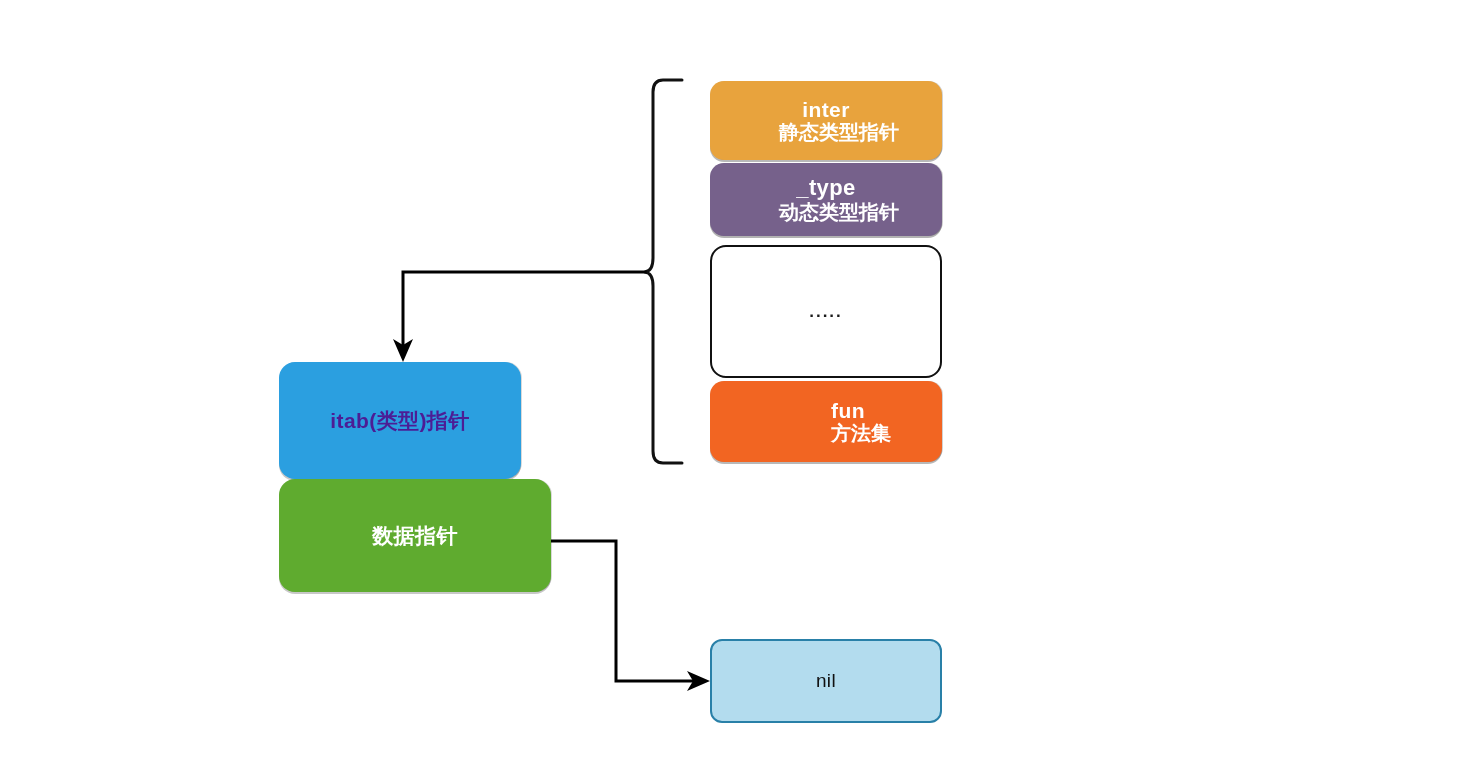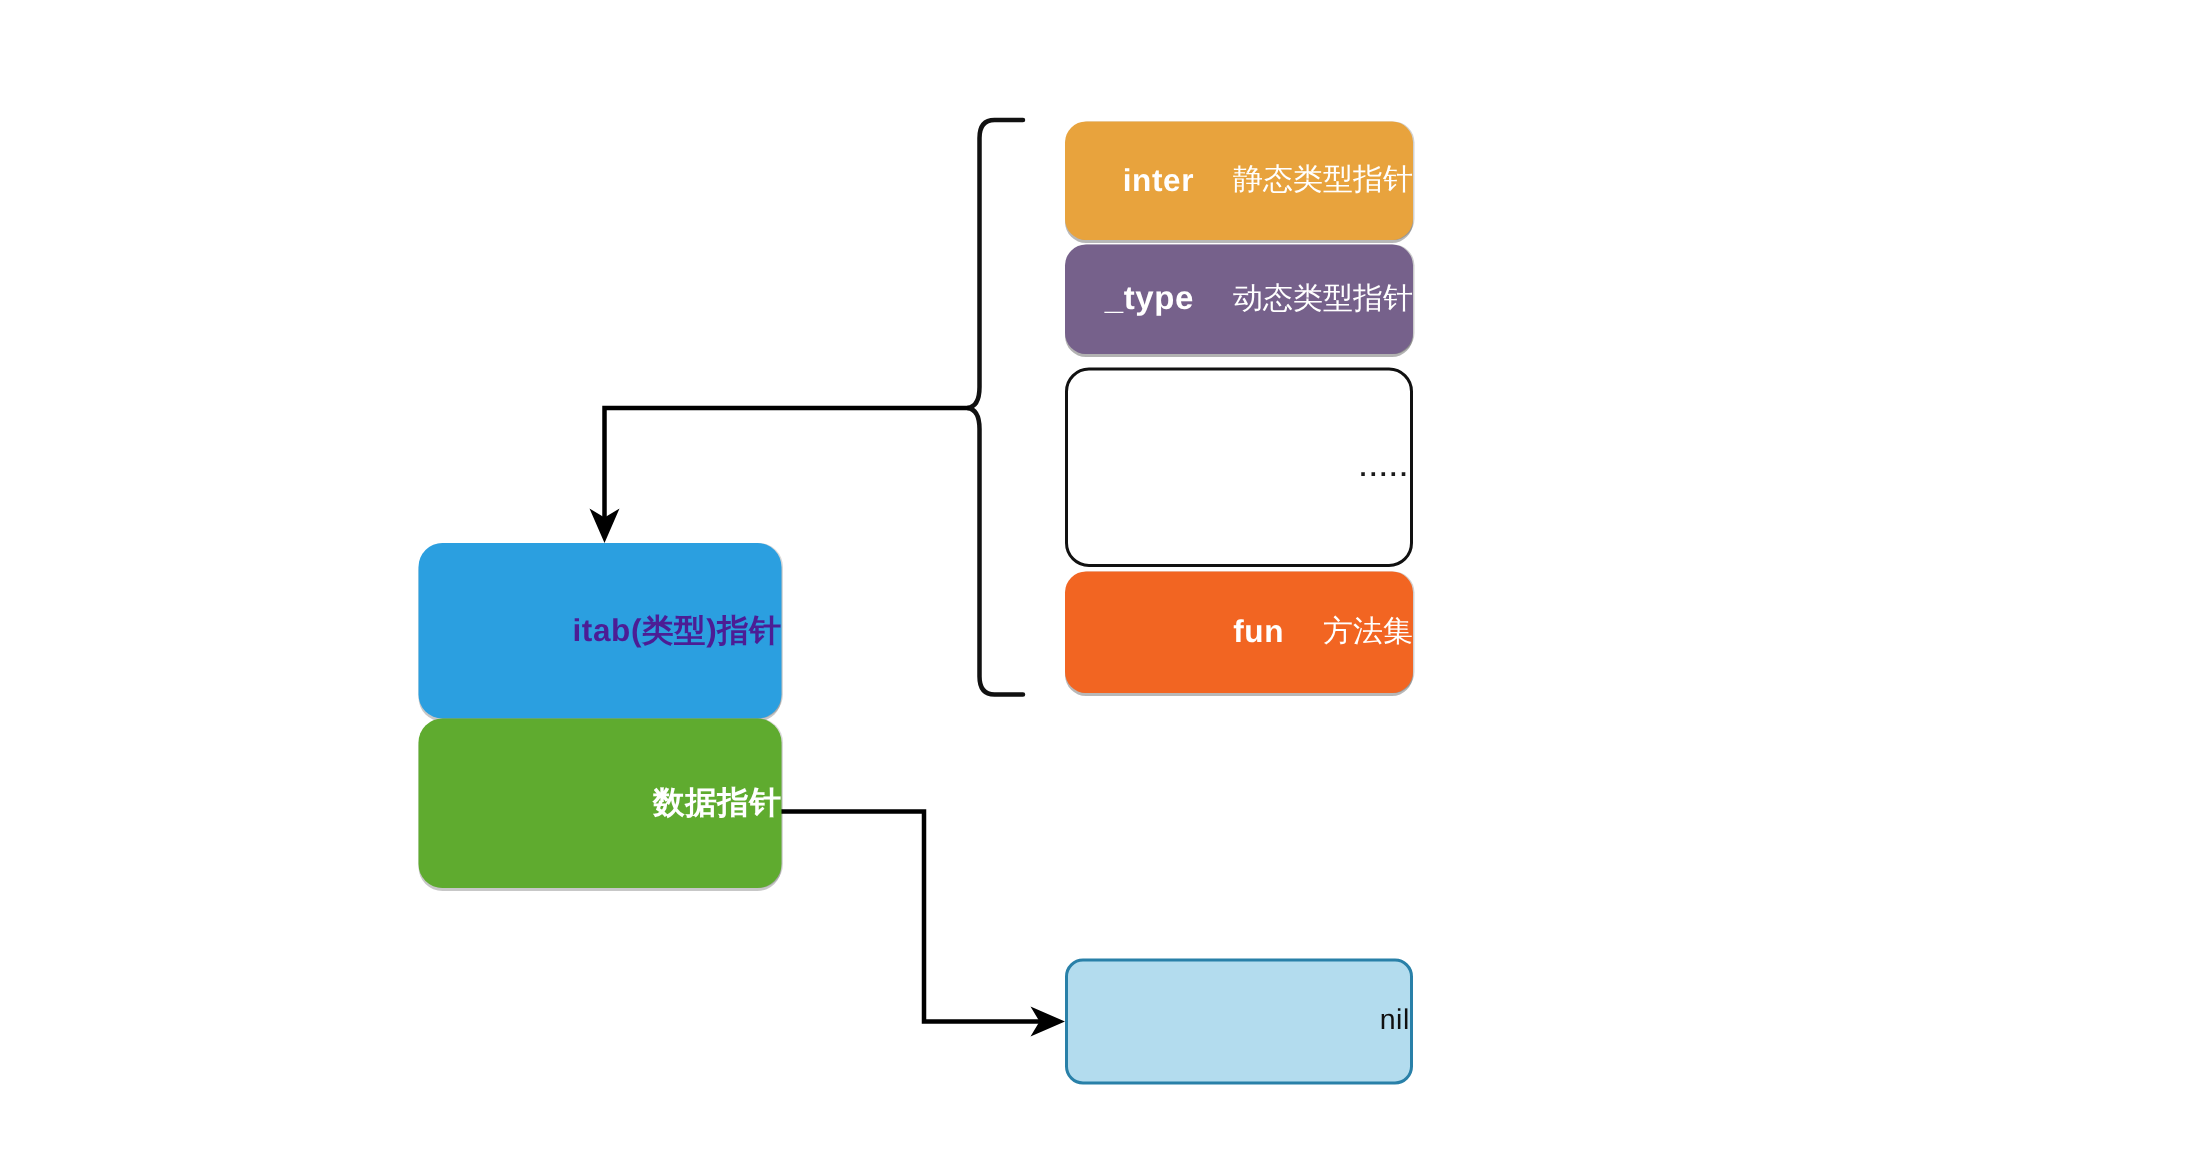"inter" .node { flex-direction: none -> column; justify-content: flex-end -> center }
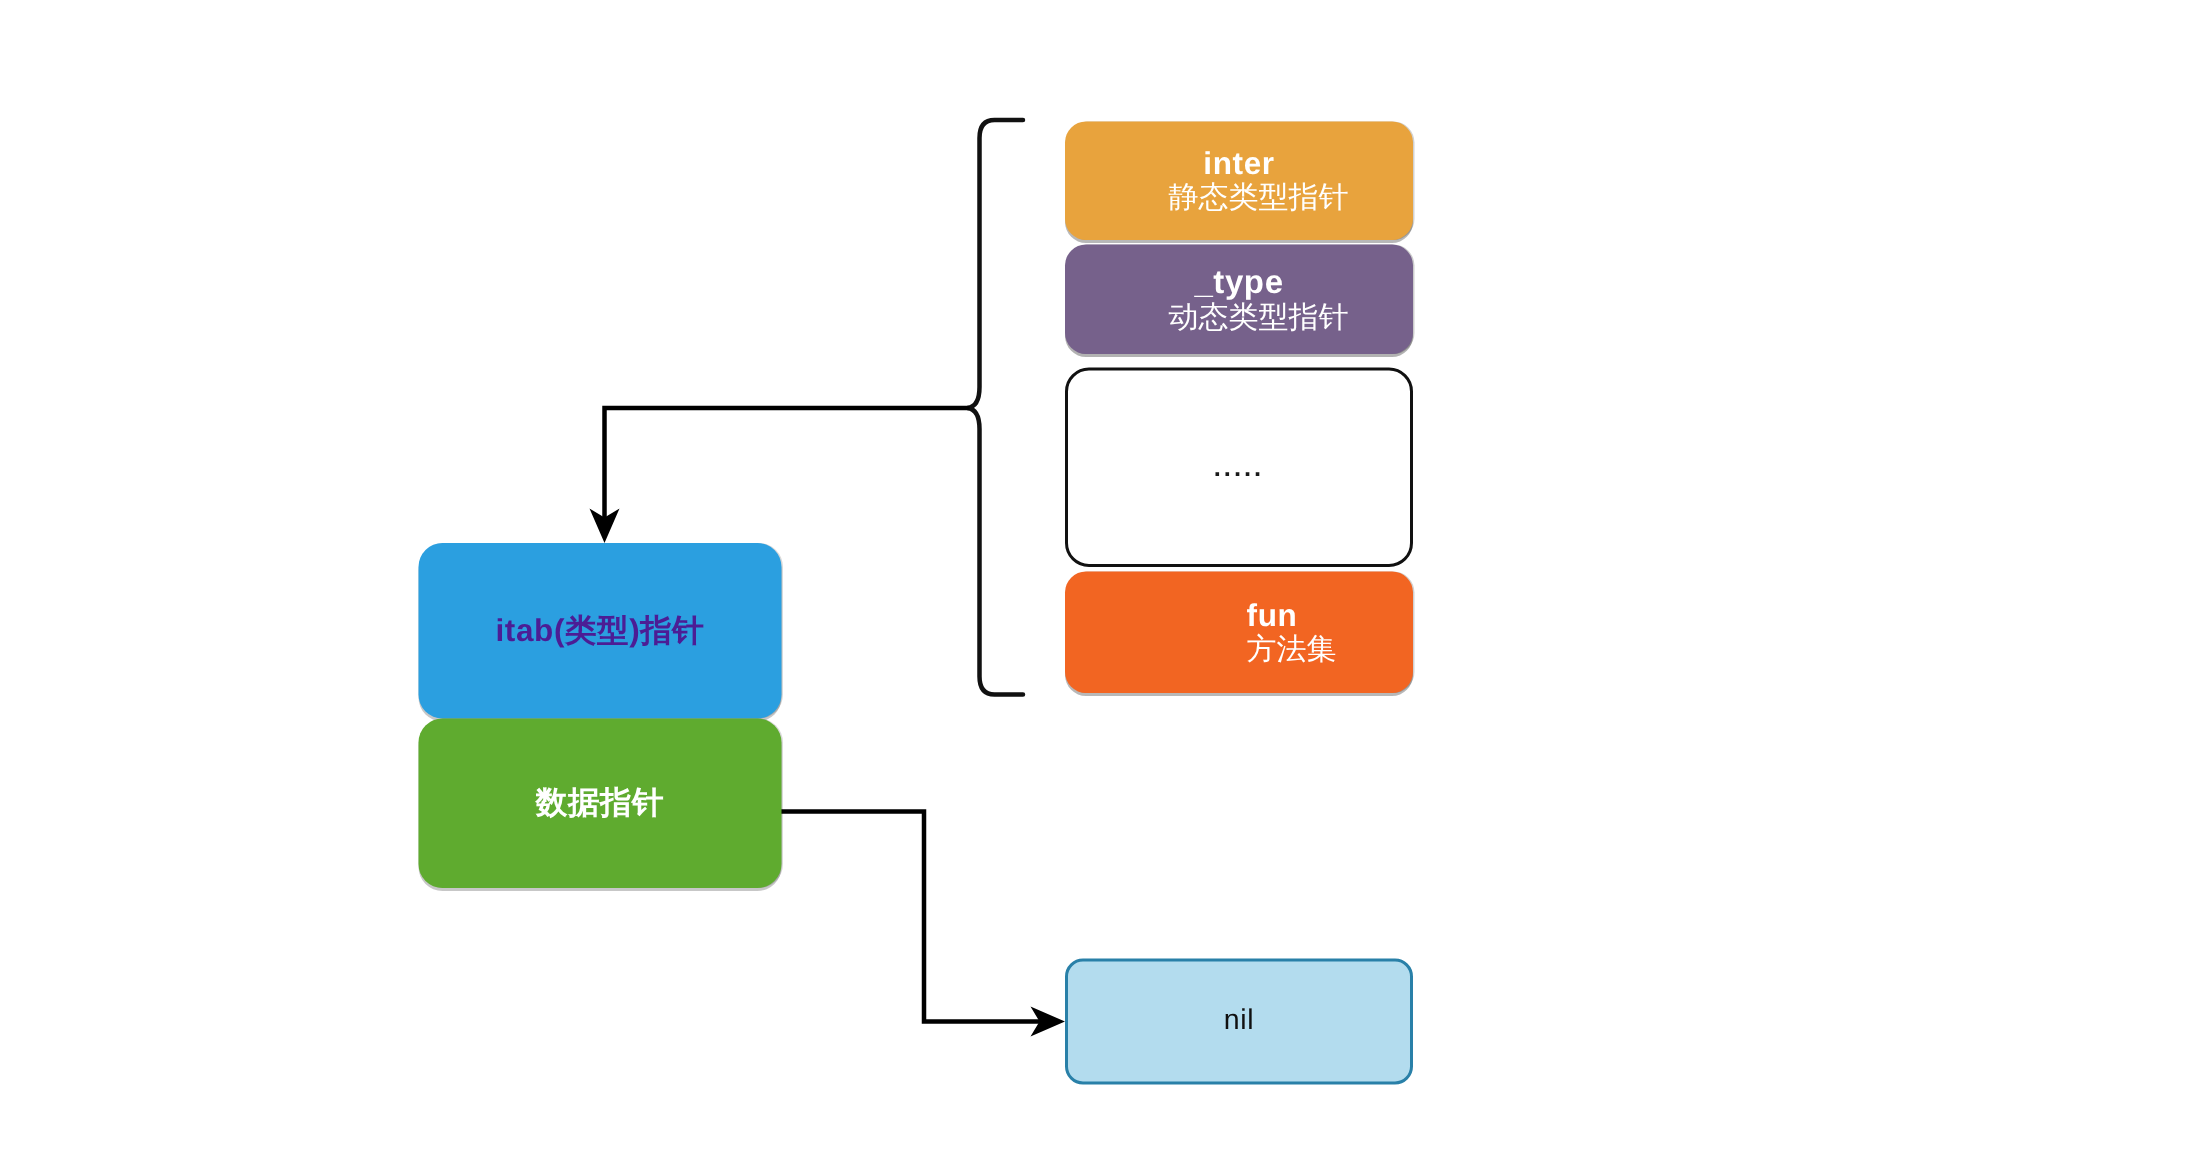"静态类型指针" .node .ln2 { font-weight: normal -> bold }
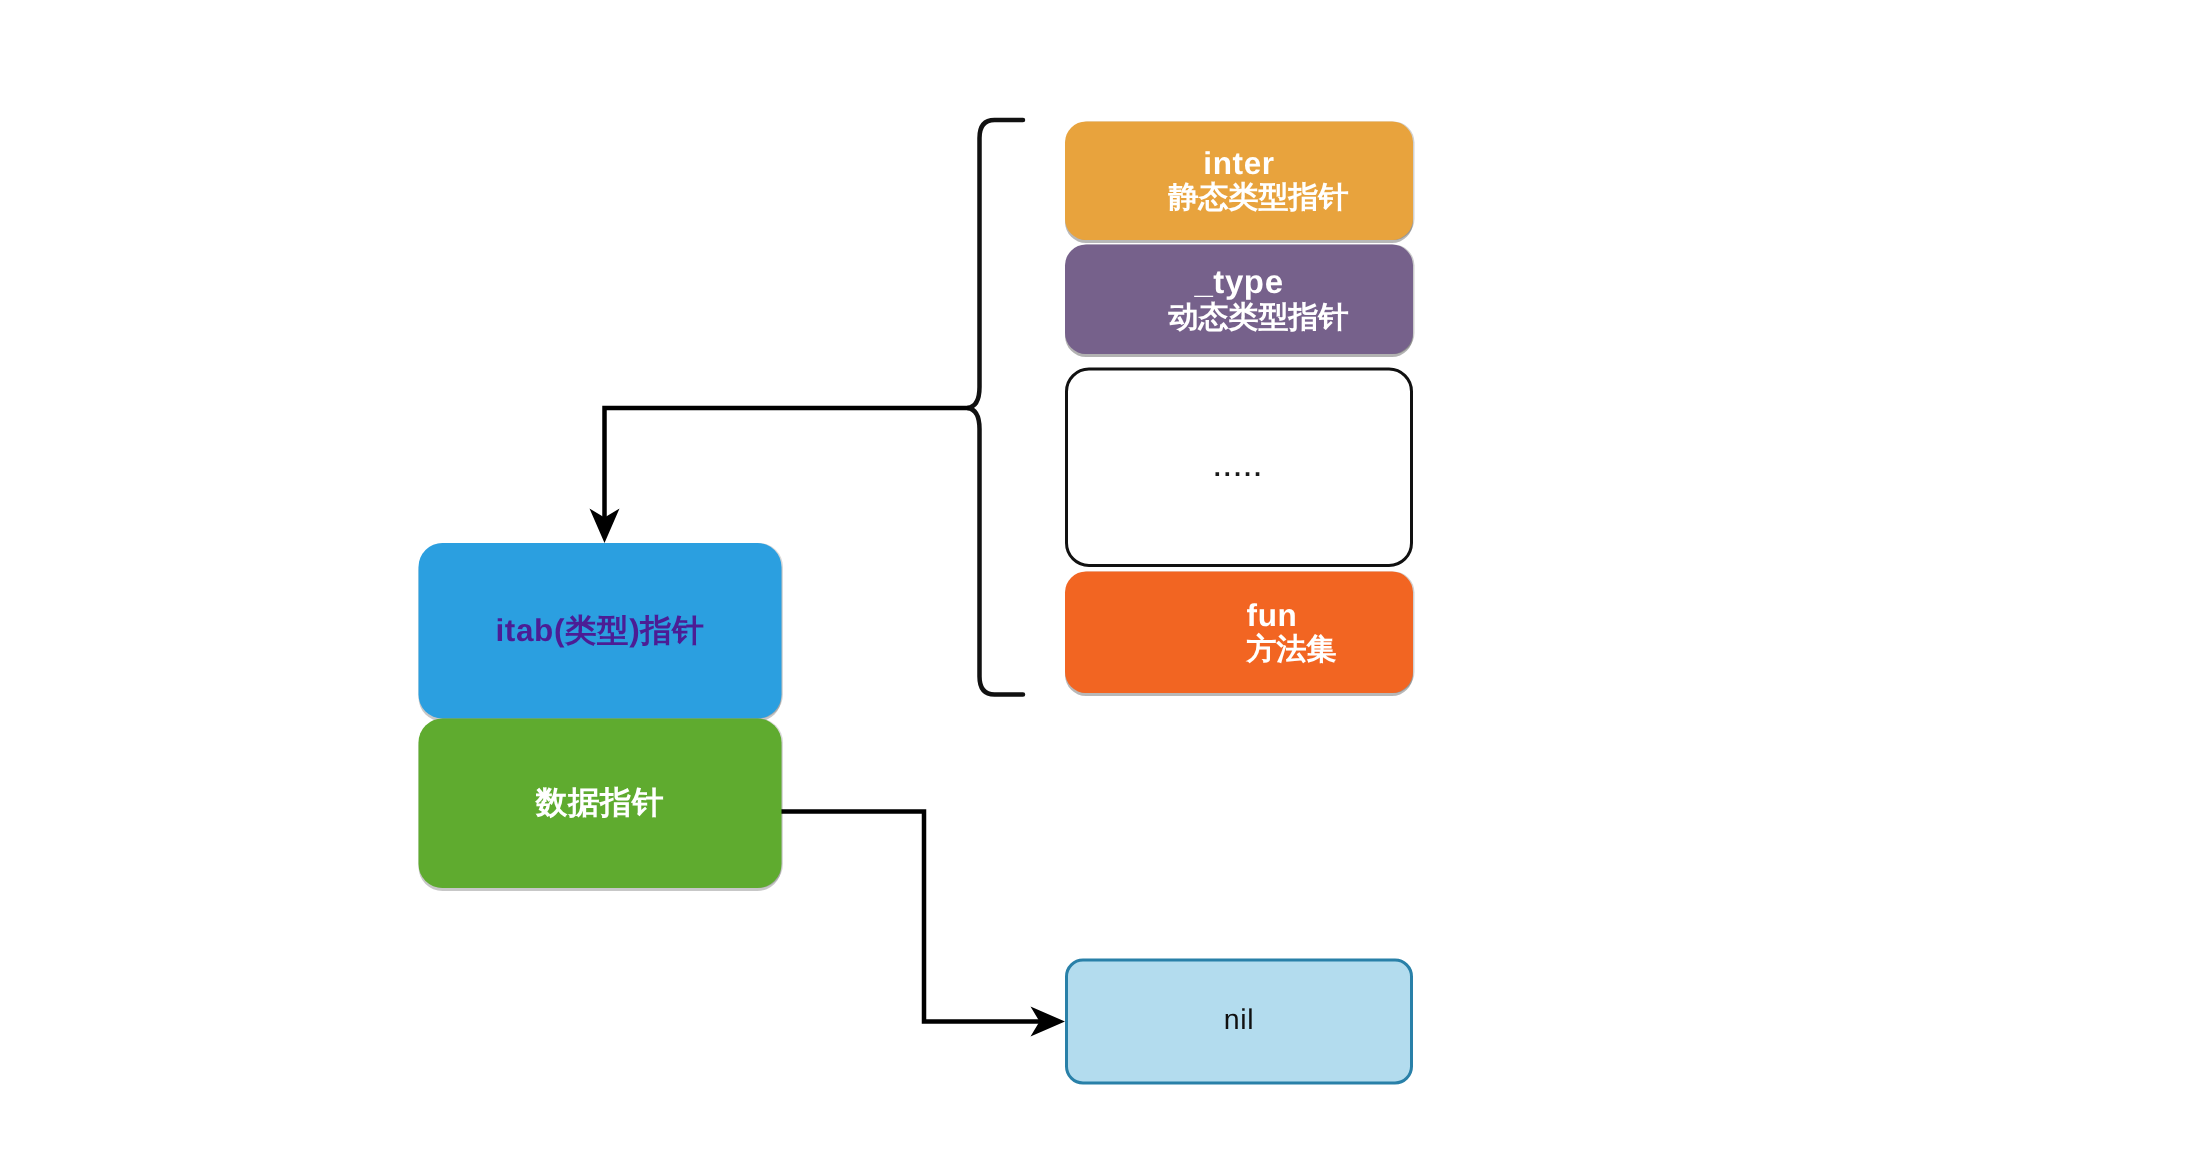"数据指针" #node-data { width: 242px -> 272px }
